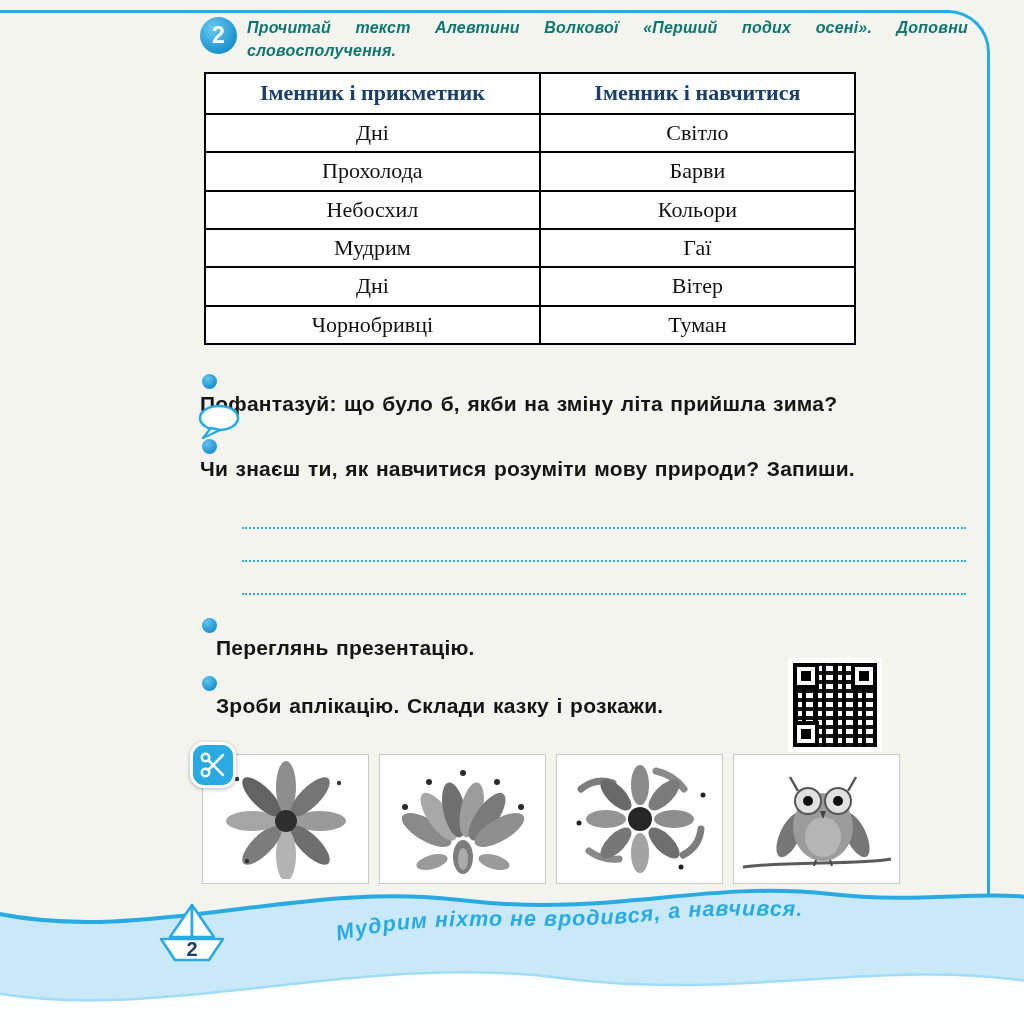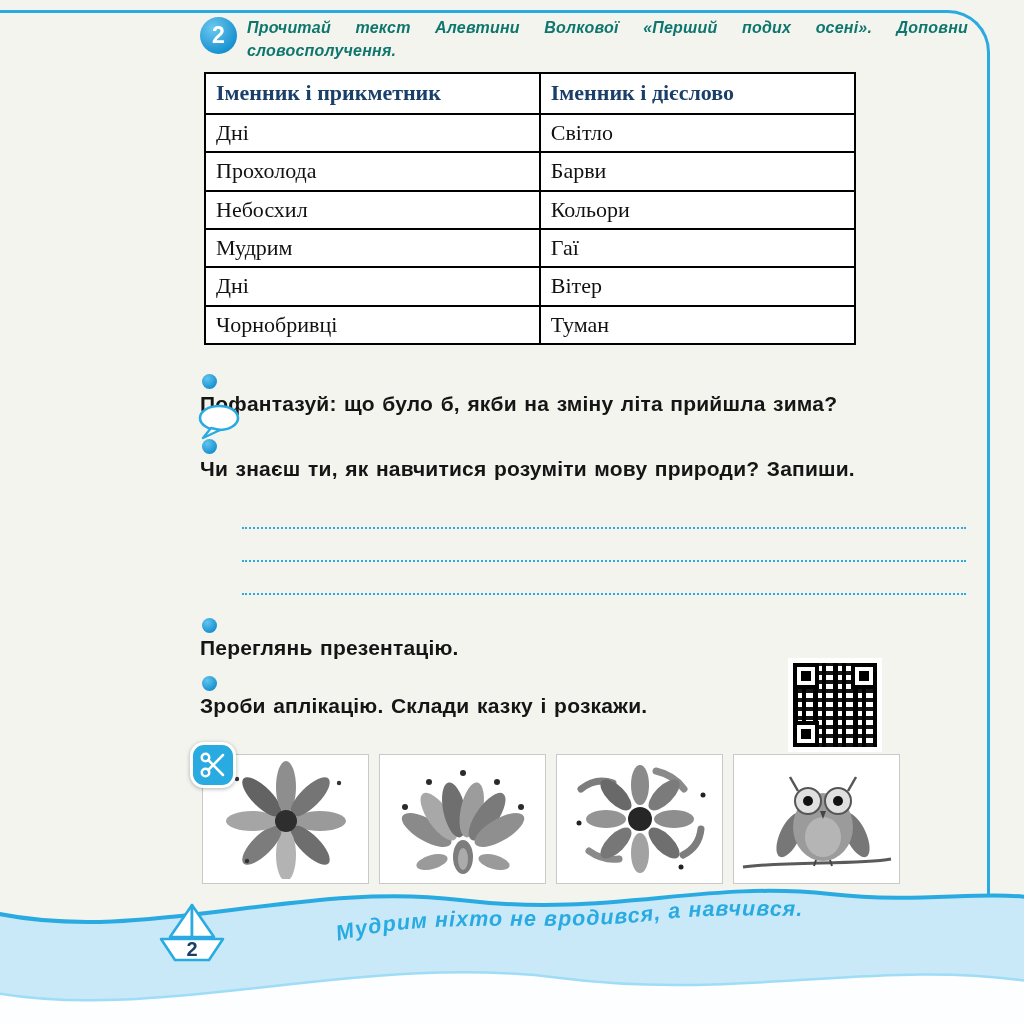"Іменник і прикметник" table.vocab th, table.vocab td { text-align: left -> center }
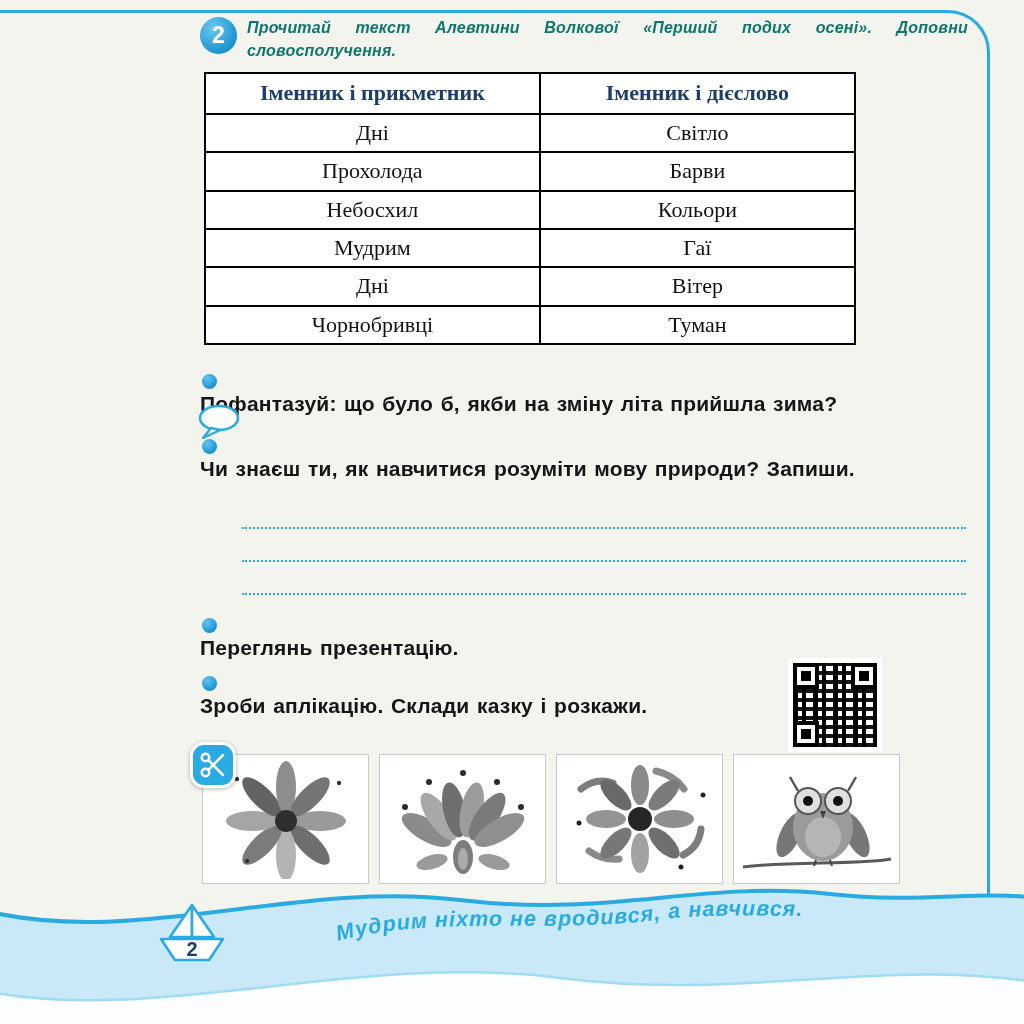"Іменник і дієслово" th { text: дієслово -> навчитися }
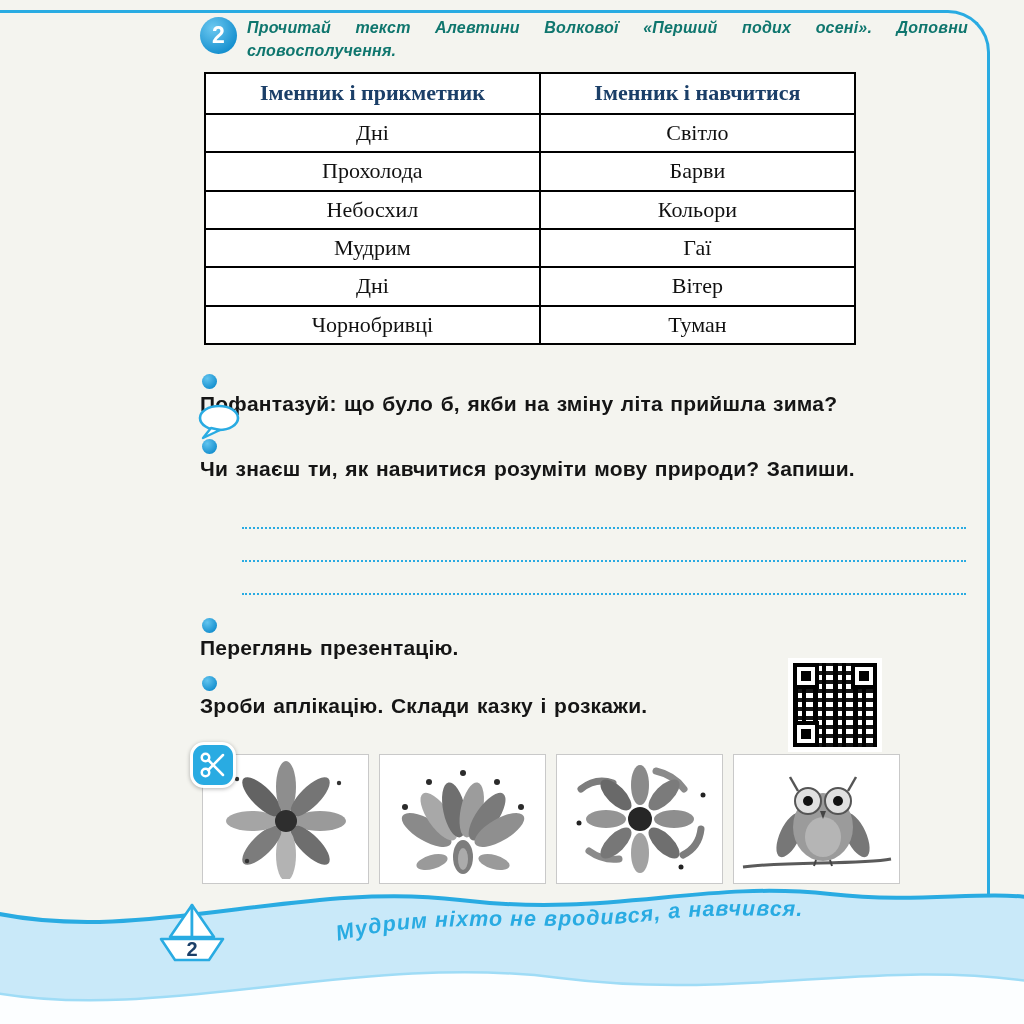"Переглянь презентацію." .bullet.single .b-text { margin-left: none -> 16px }
